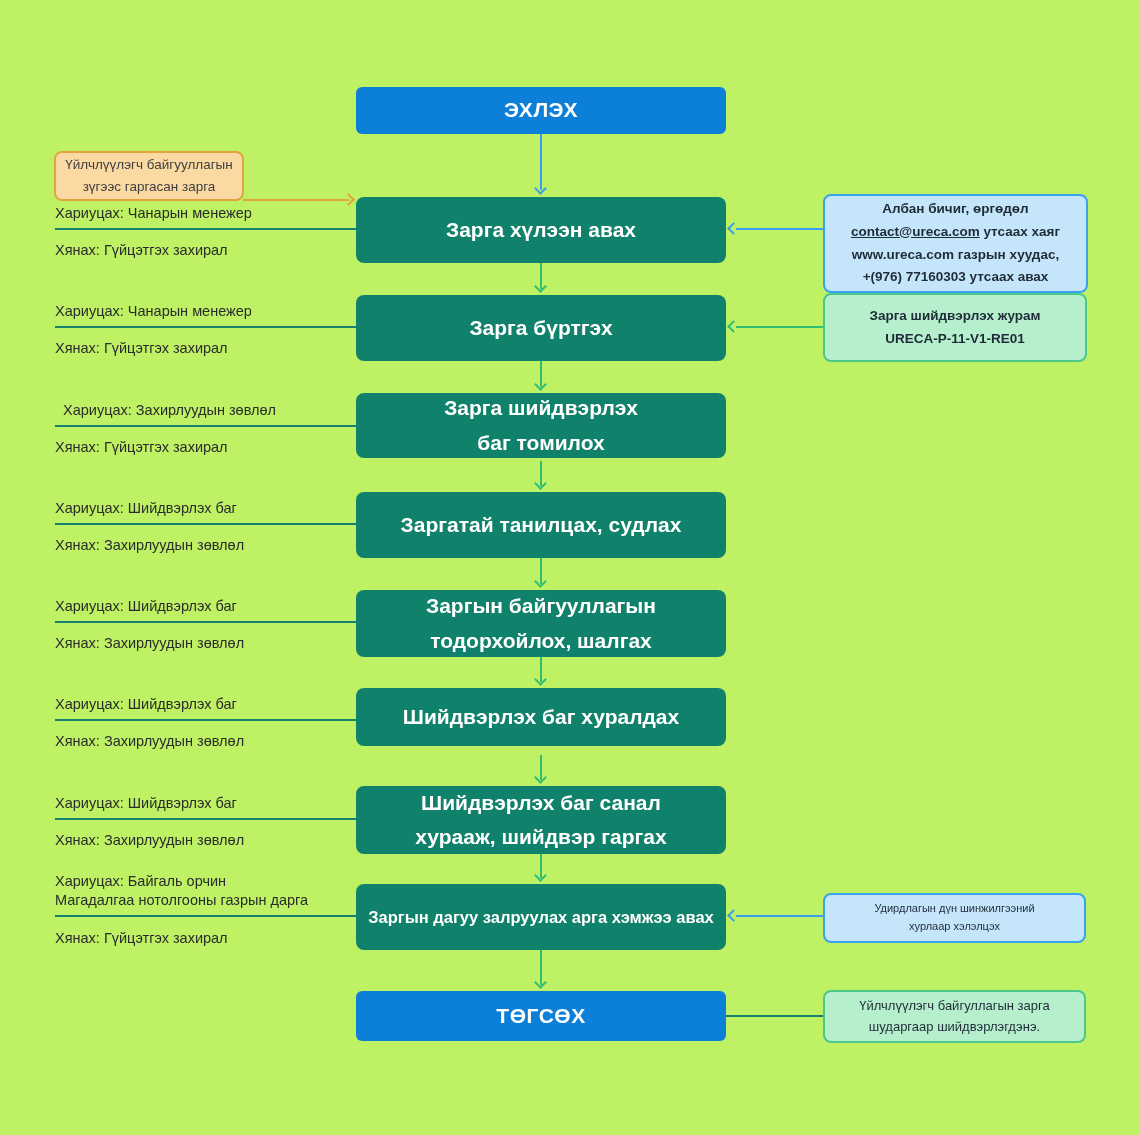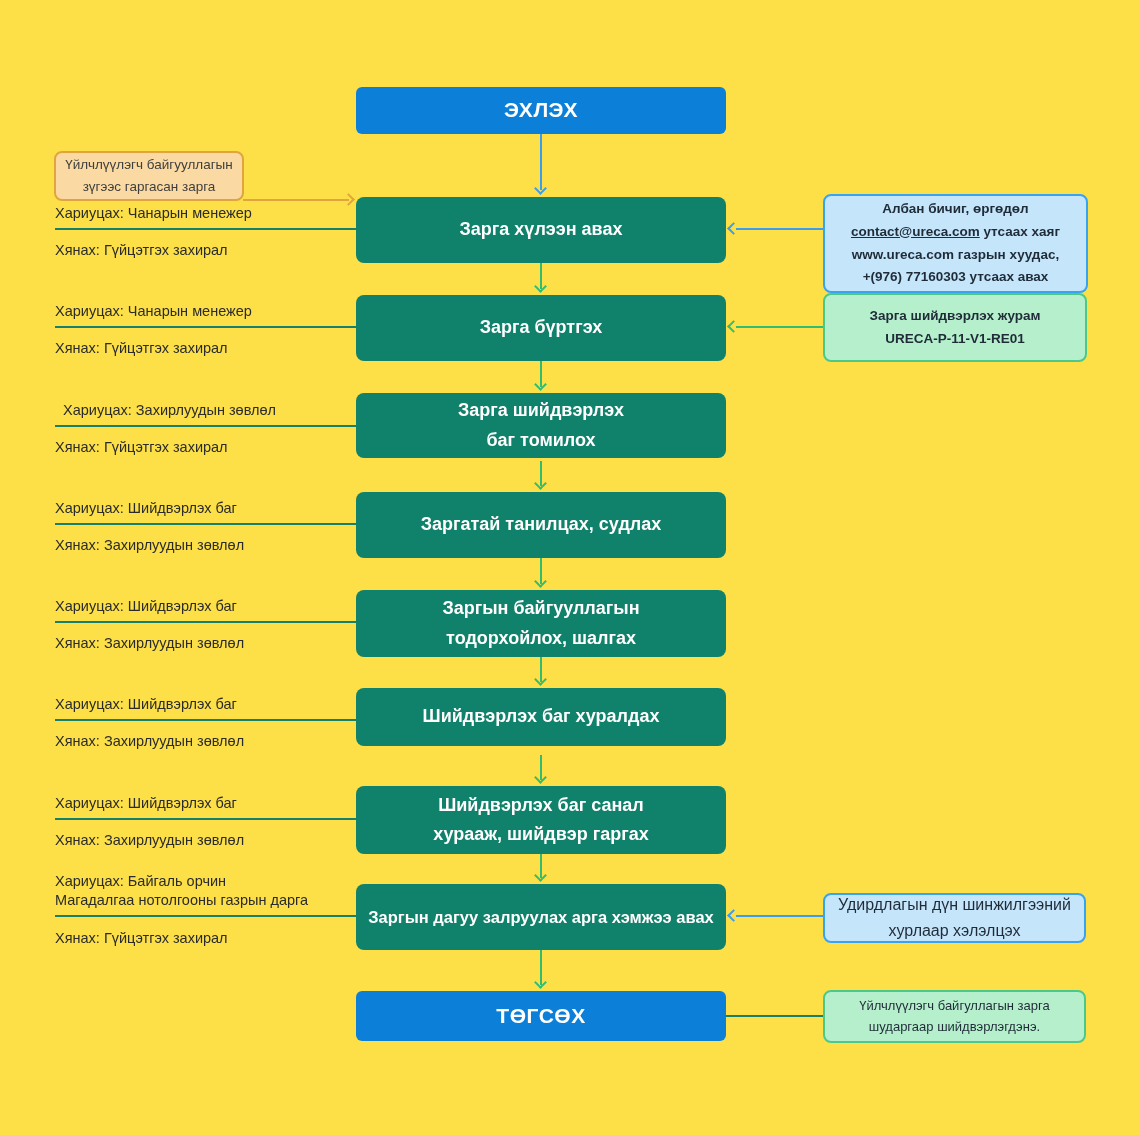"ЭХЛЭХ" .canvas { background: #fde047 -> #bef264 }
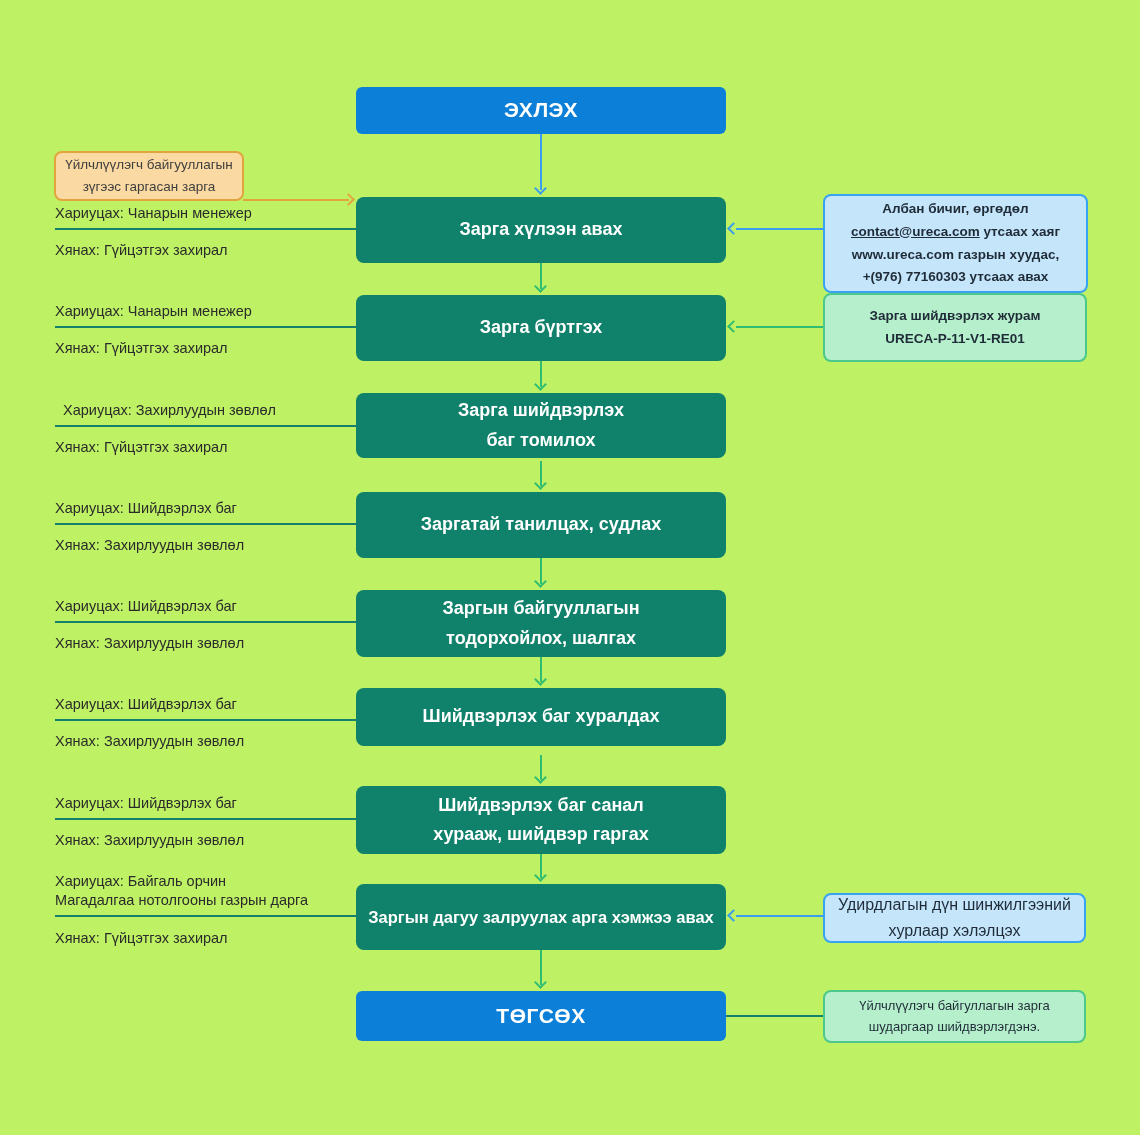"Зарга хүлээн авах" .step { font-size: 18px -> 21px }
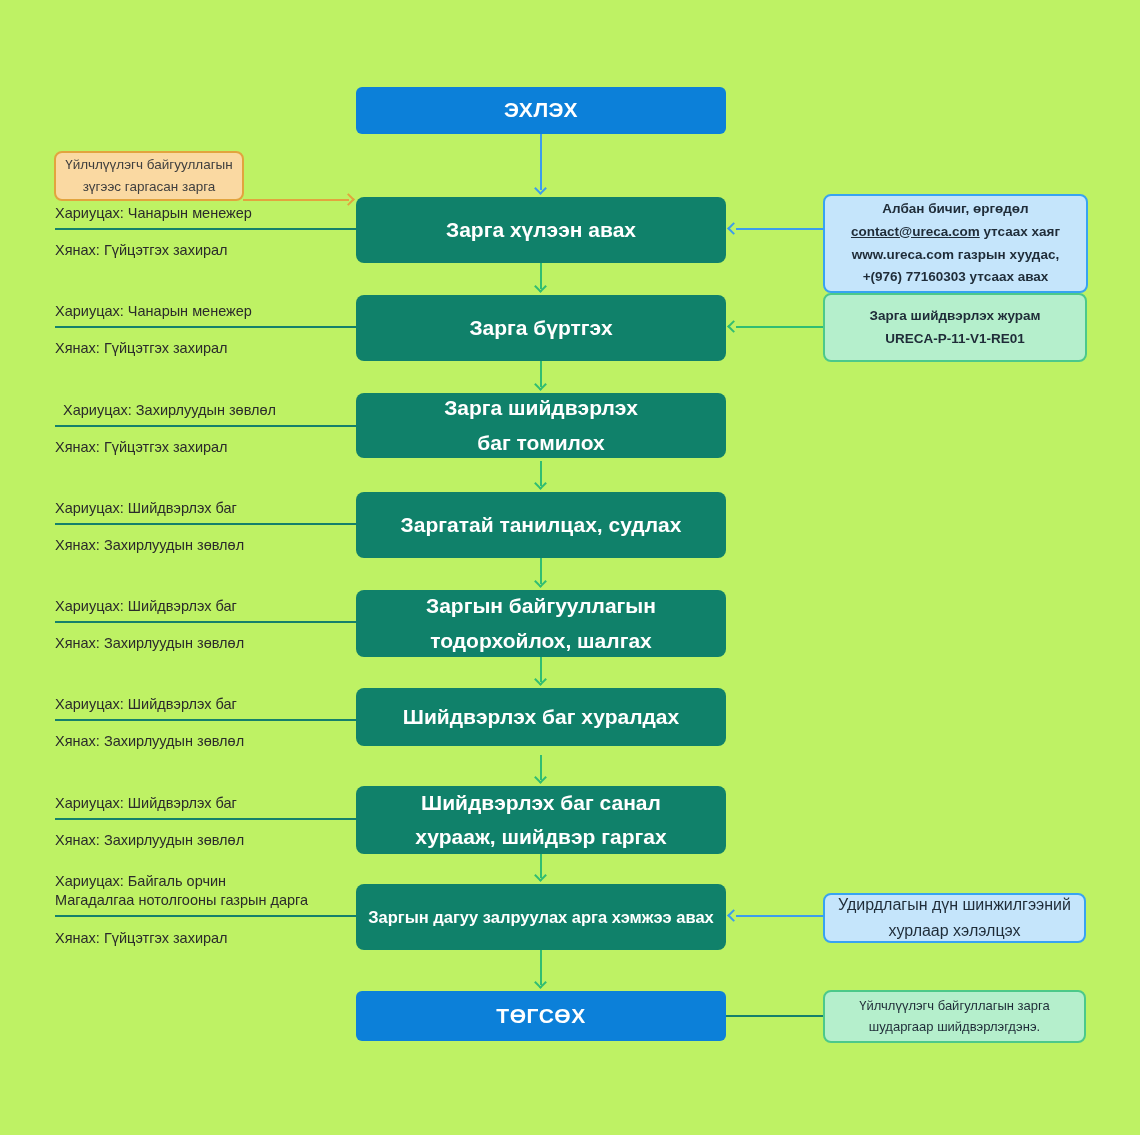"Удирдлагын дүн шинжилгээний" .note.management { font-size: 16px -> 11px }
